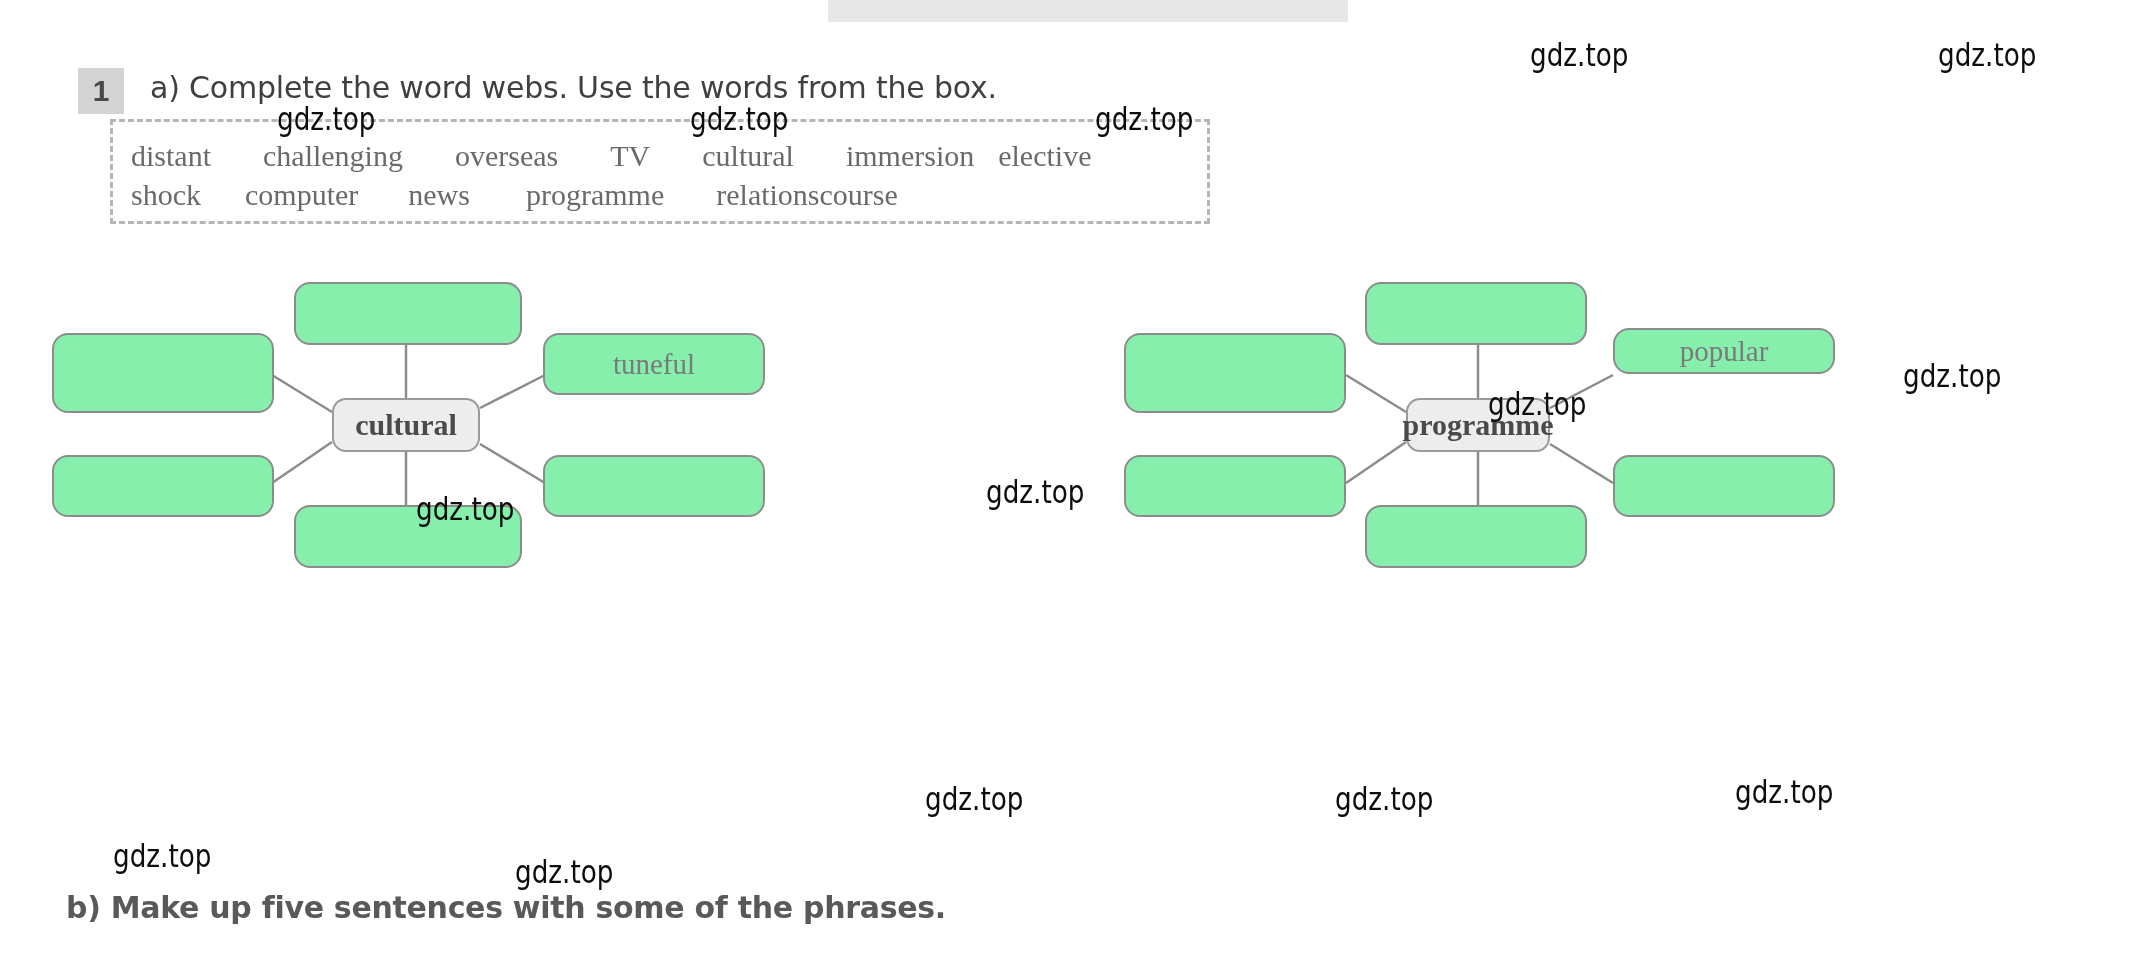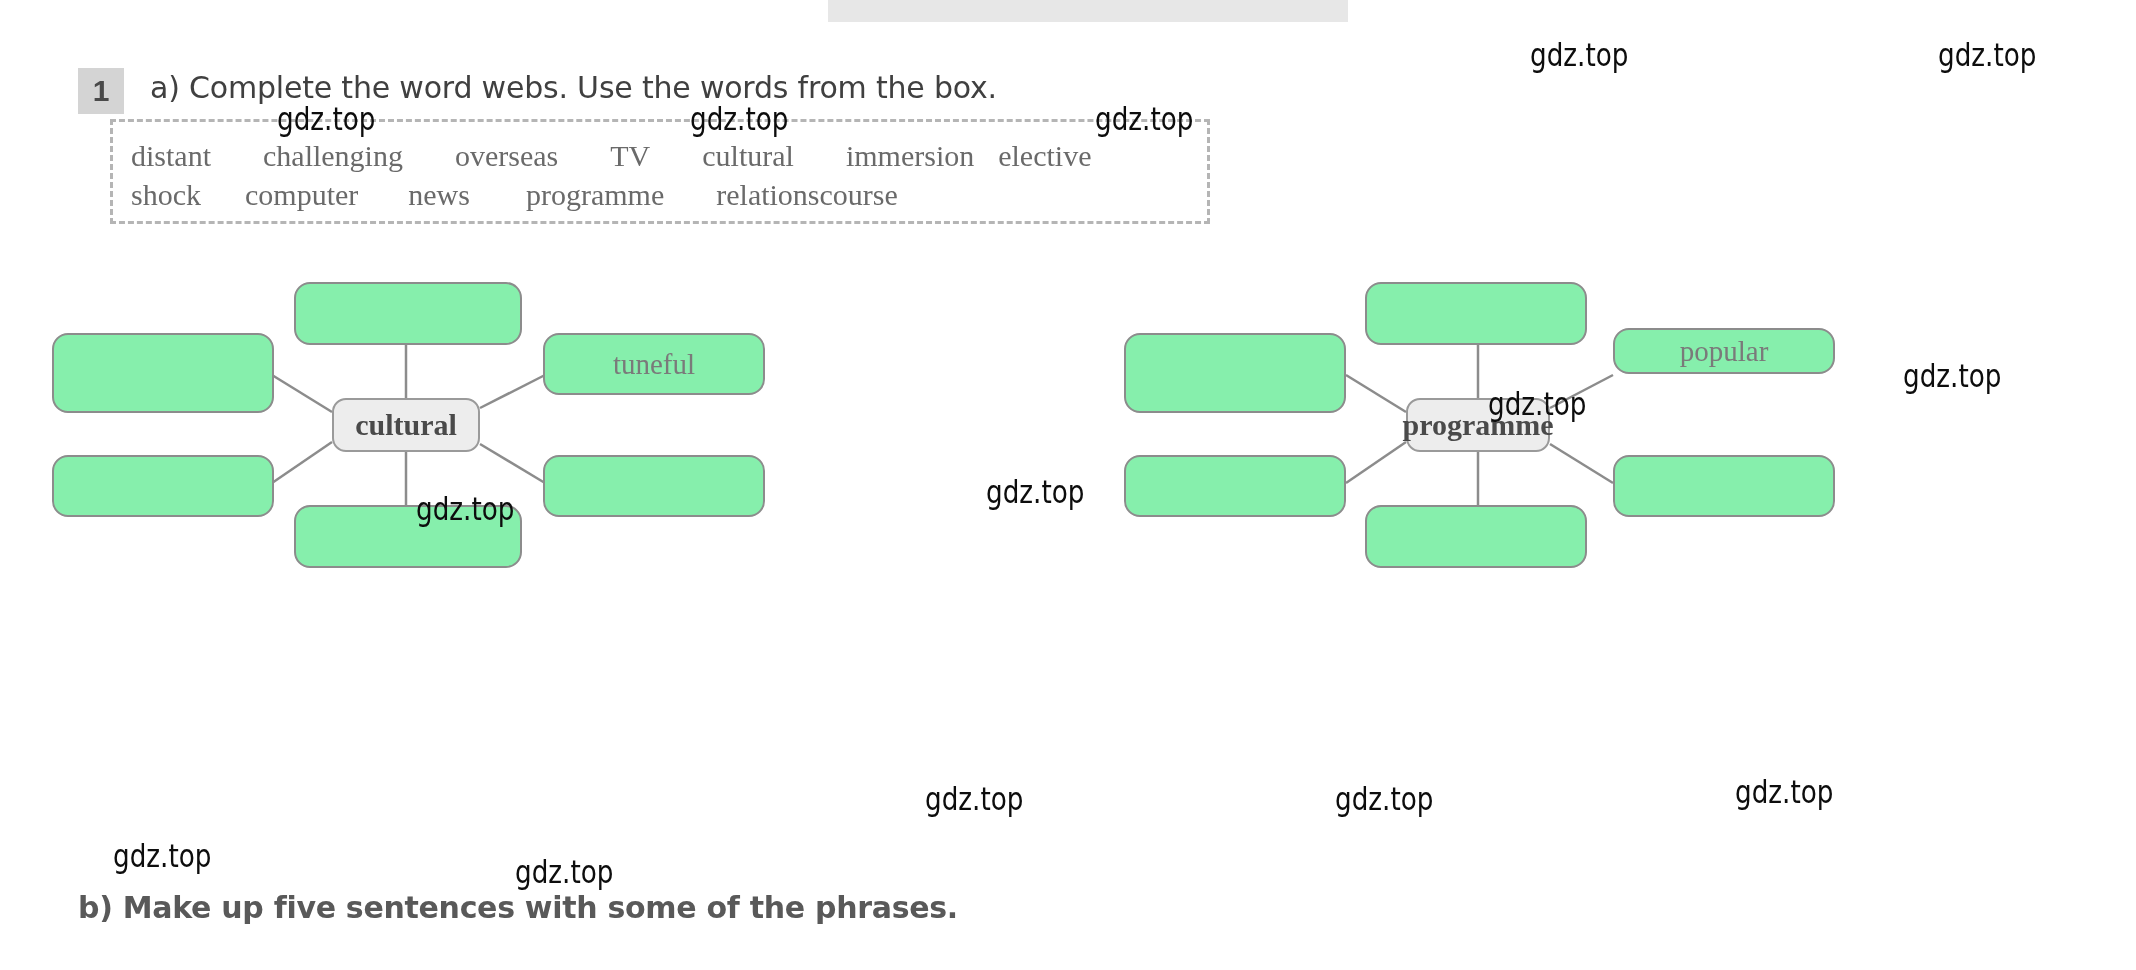"b) Make up five sentences" #heading-b { margin-left: 12px -> none }
